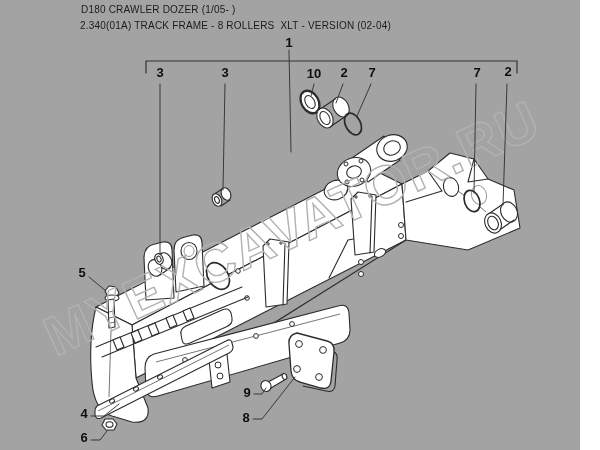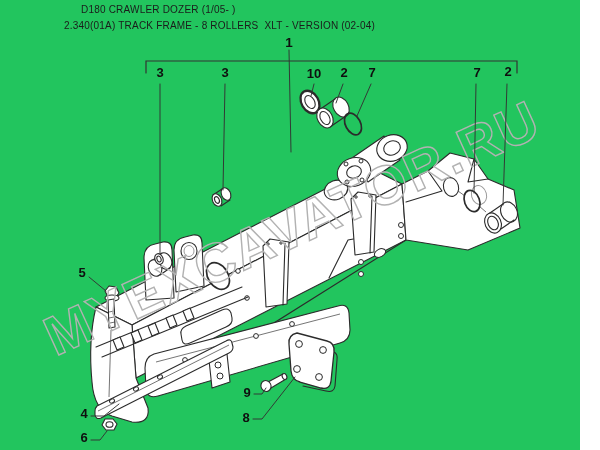"D180 CRAWLER DOZER (1/05- )" .page { background: #22c55e -> #a3a3a3 }
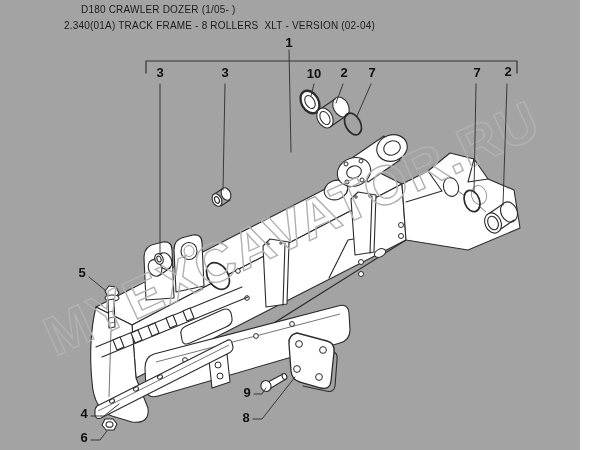"2.340(01A) TRACK FRAME - 8" .hdr2 { left: 64px -> 80px }
